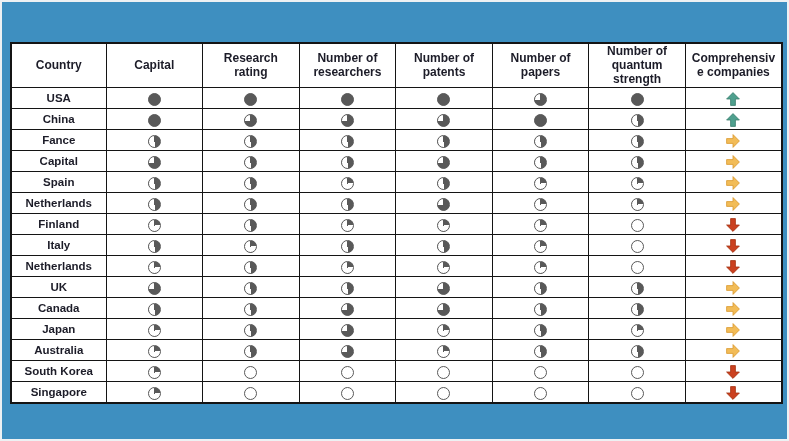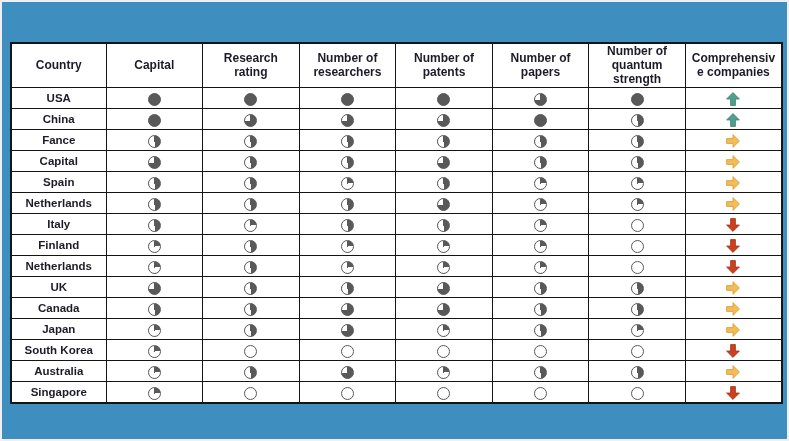"Italy" tr { order: before "Finland" -> after "Finland" }
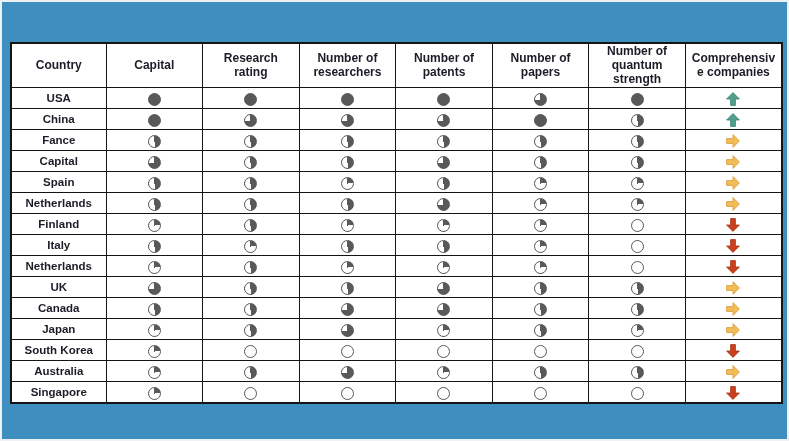"South Korea" tr { order: before "Australia" -> after "Australia" }
